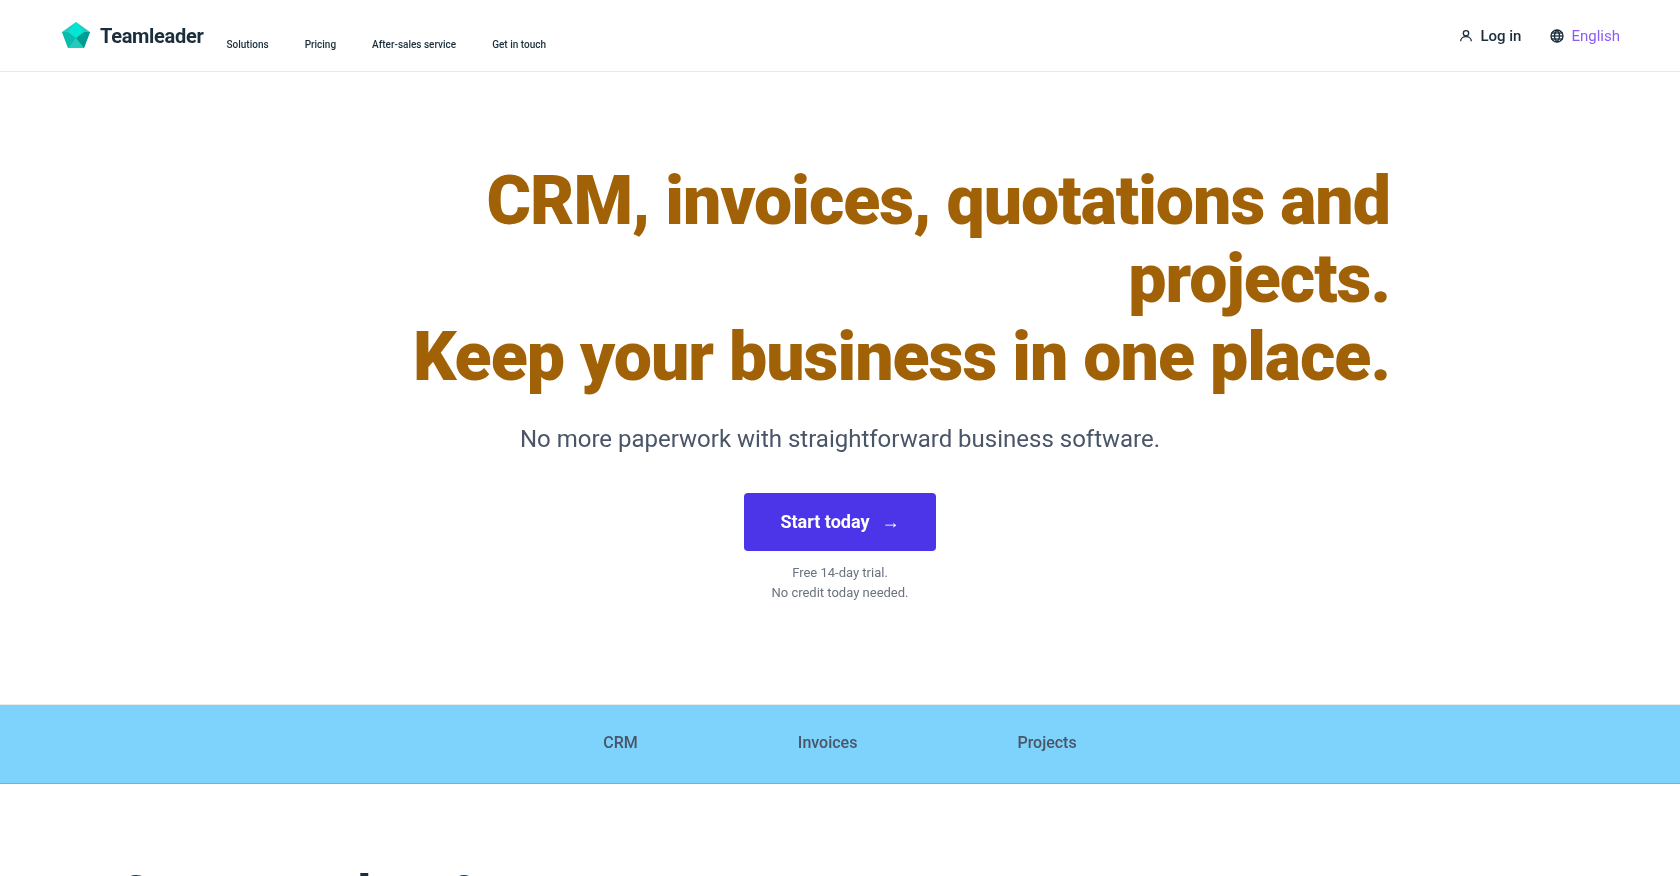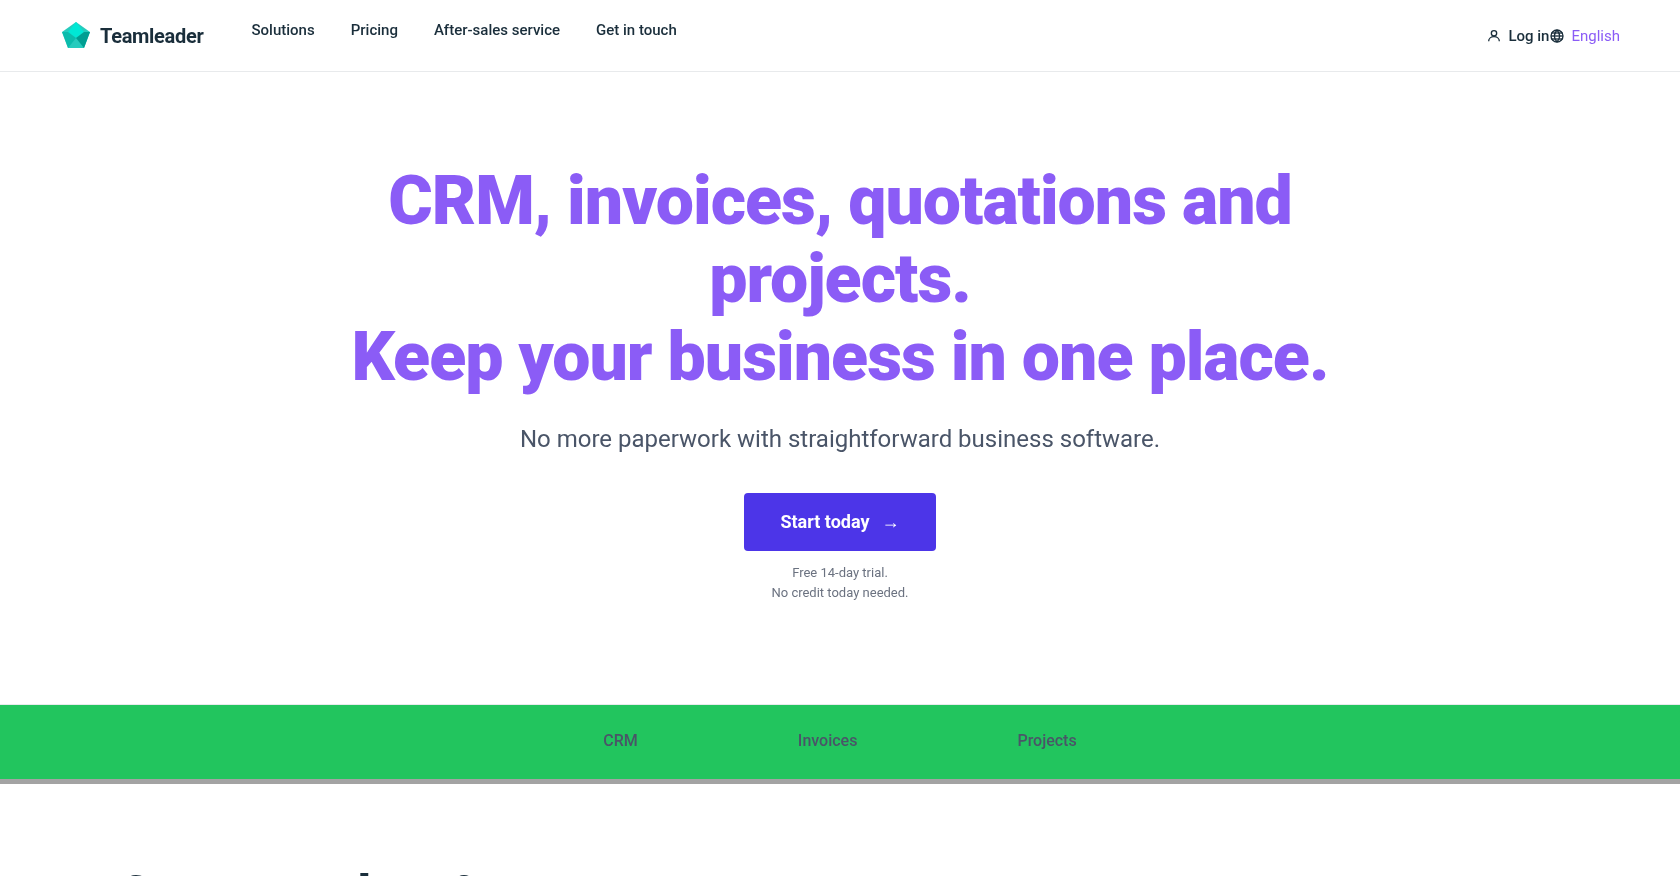"Teamleader" .navbar-left { align-items: flex-start -> flex-end; gap: 48px -> 23px }
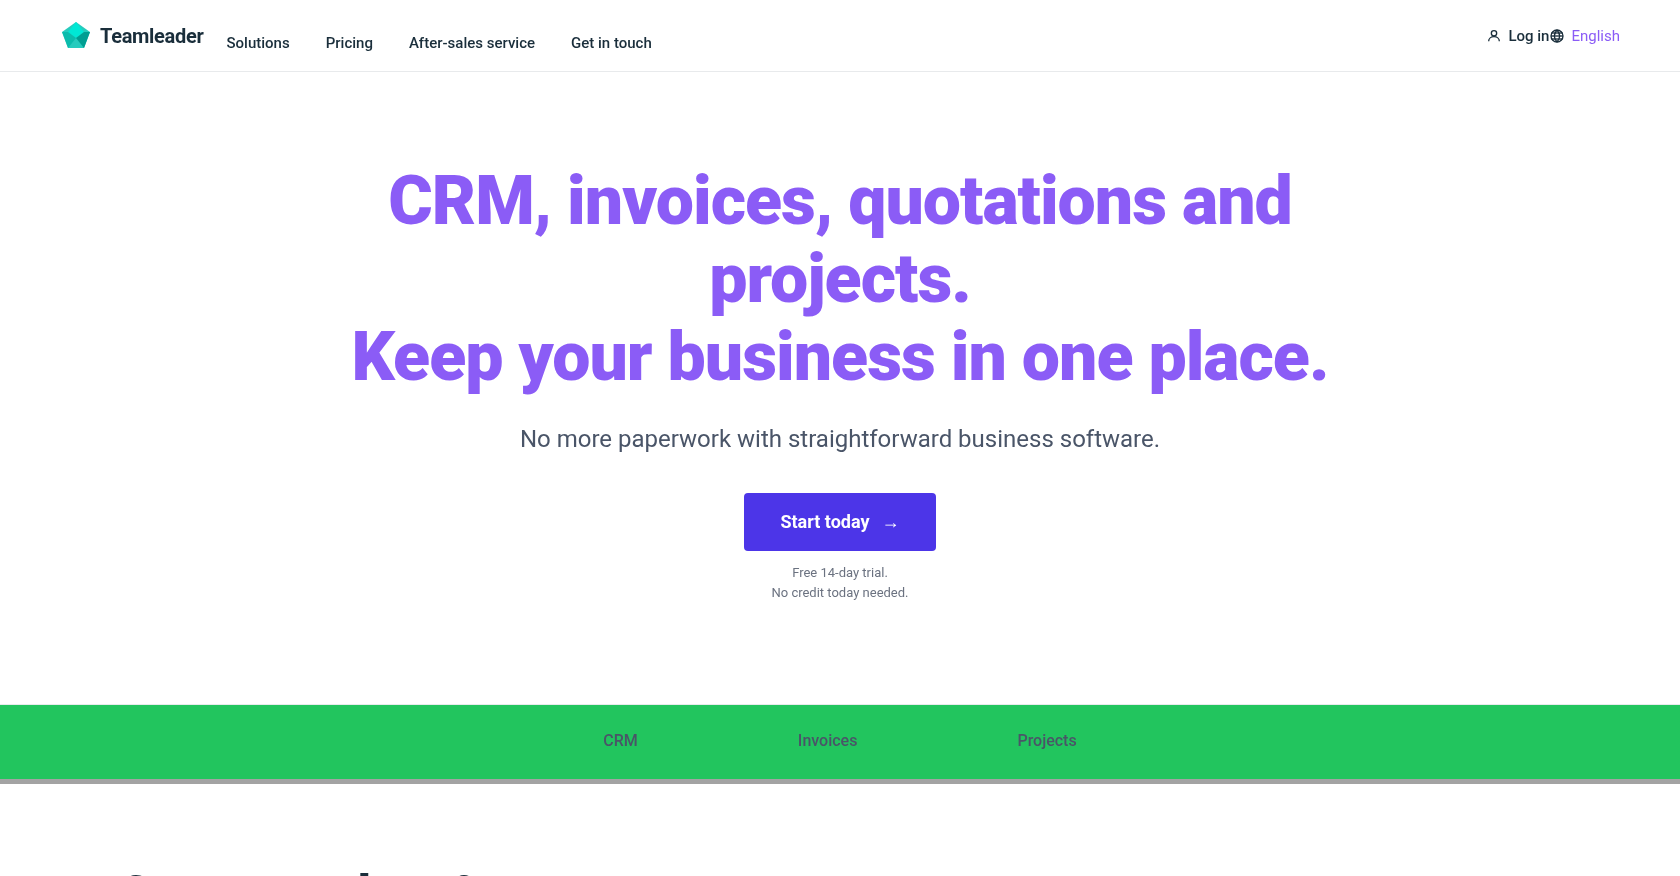"Solutions" .nav-links a { font-size: 15px -> 10px }
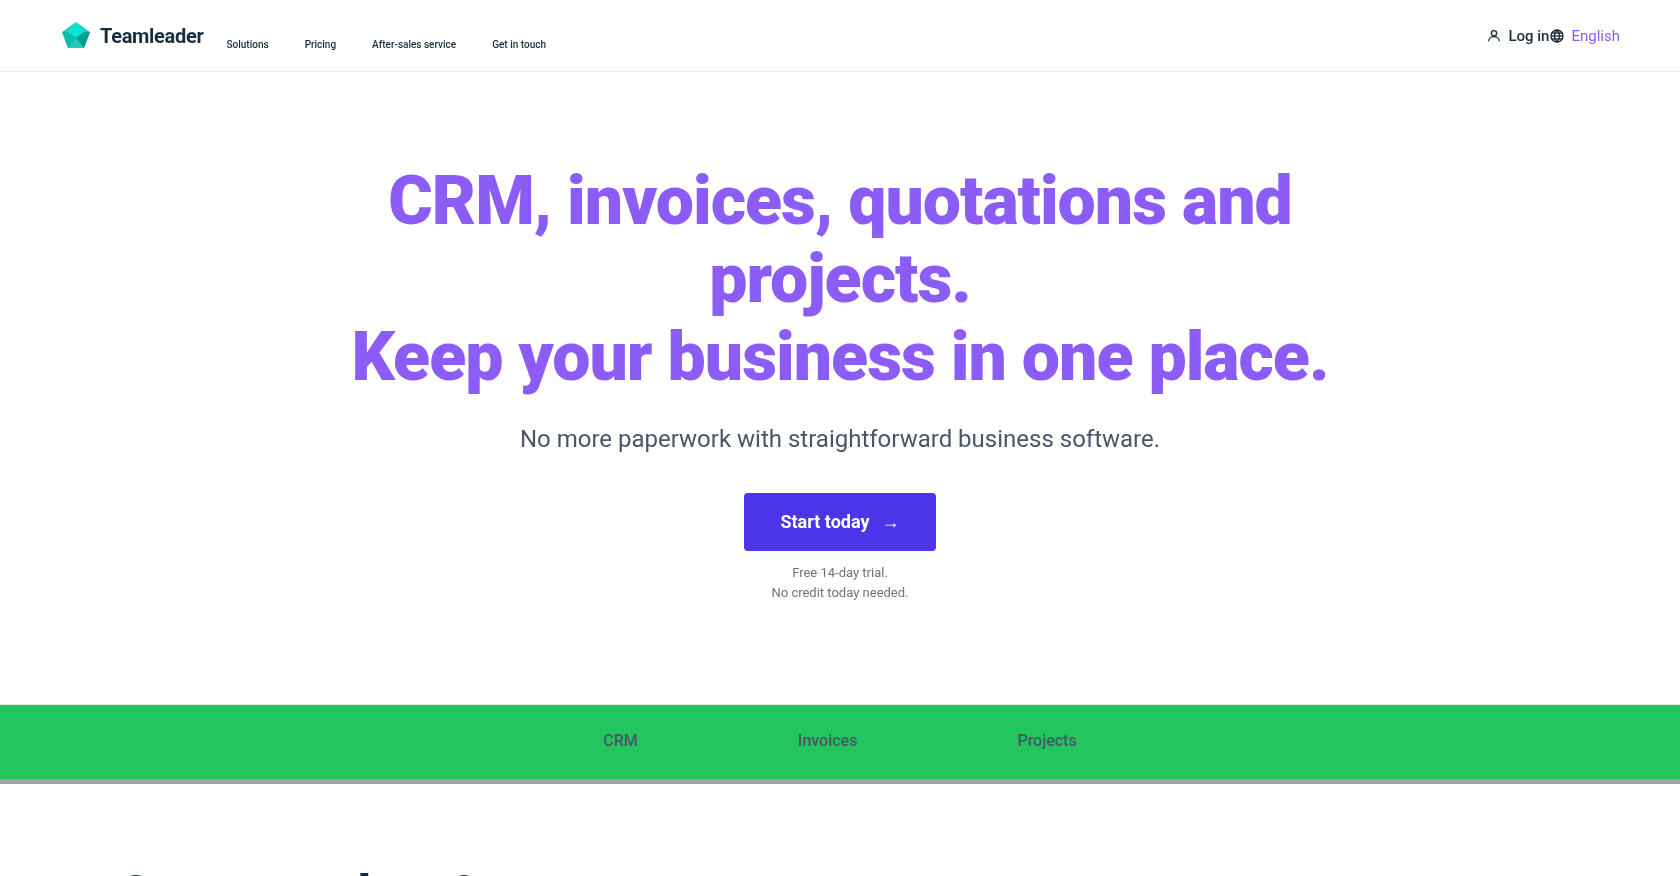"Log in" .navbar-right { gap: none -> 28px }
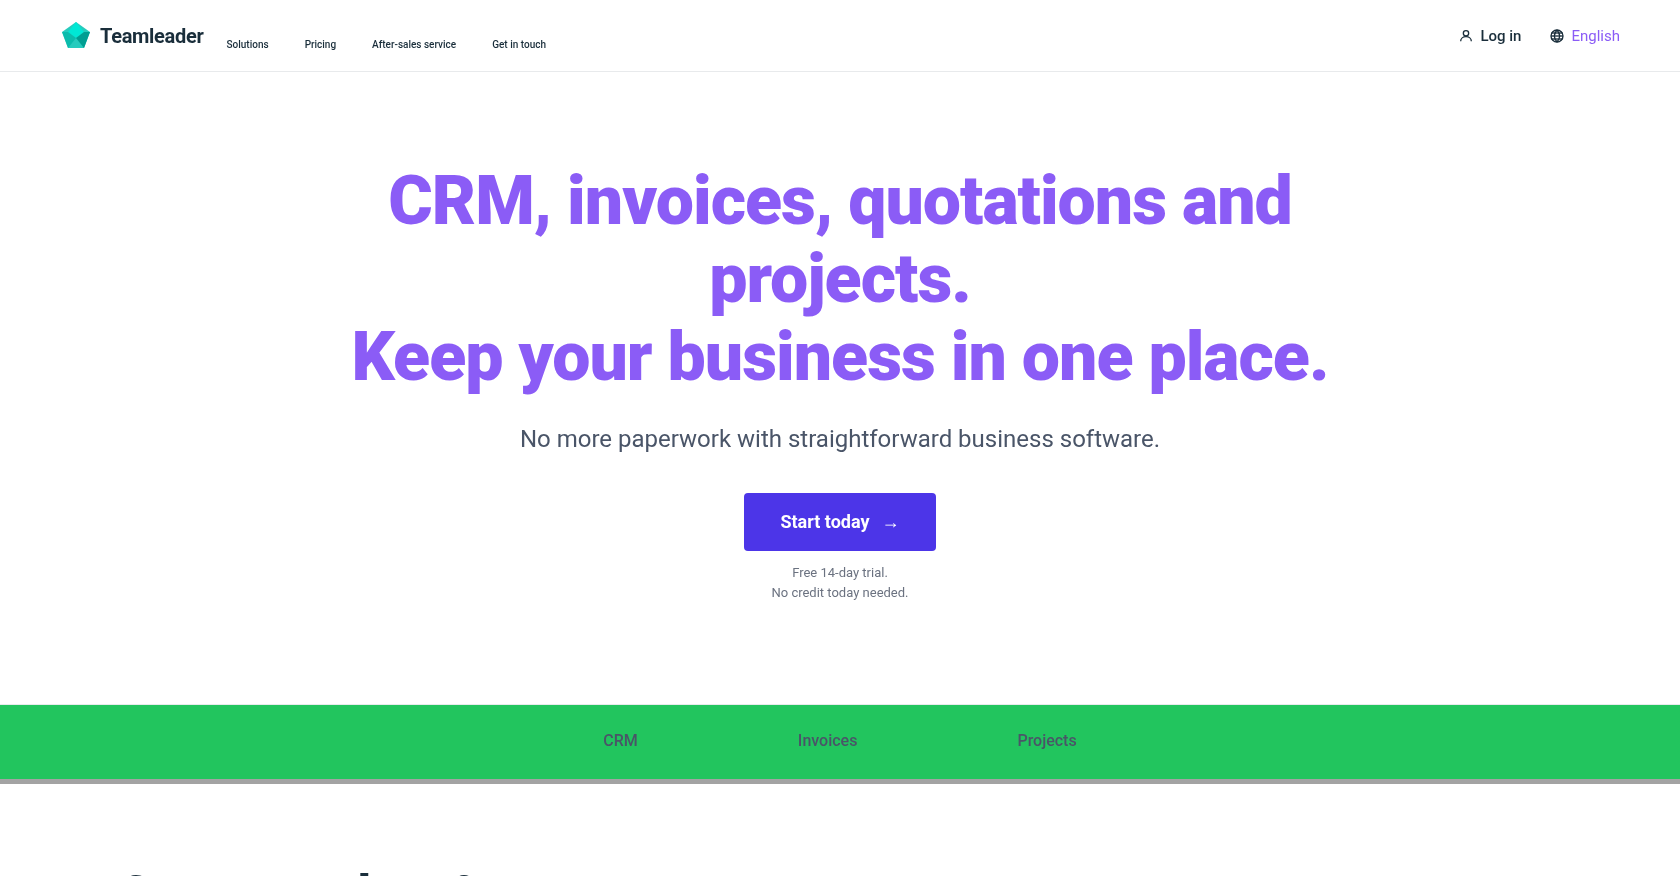"CRM, invoices, quotations and projects." .hero-title { color: #8b5cf6 -> #a16207; text-align: none -> right }
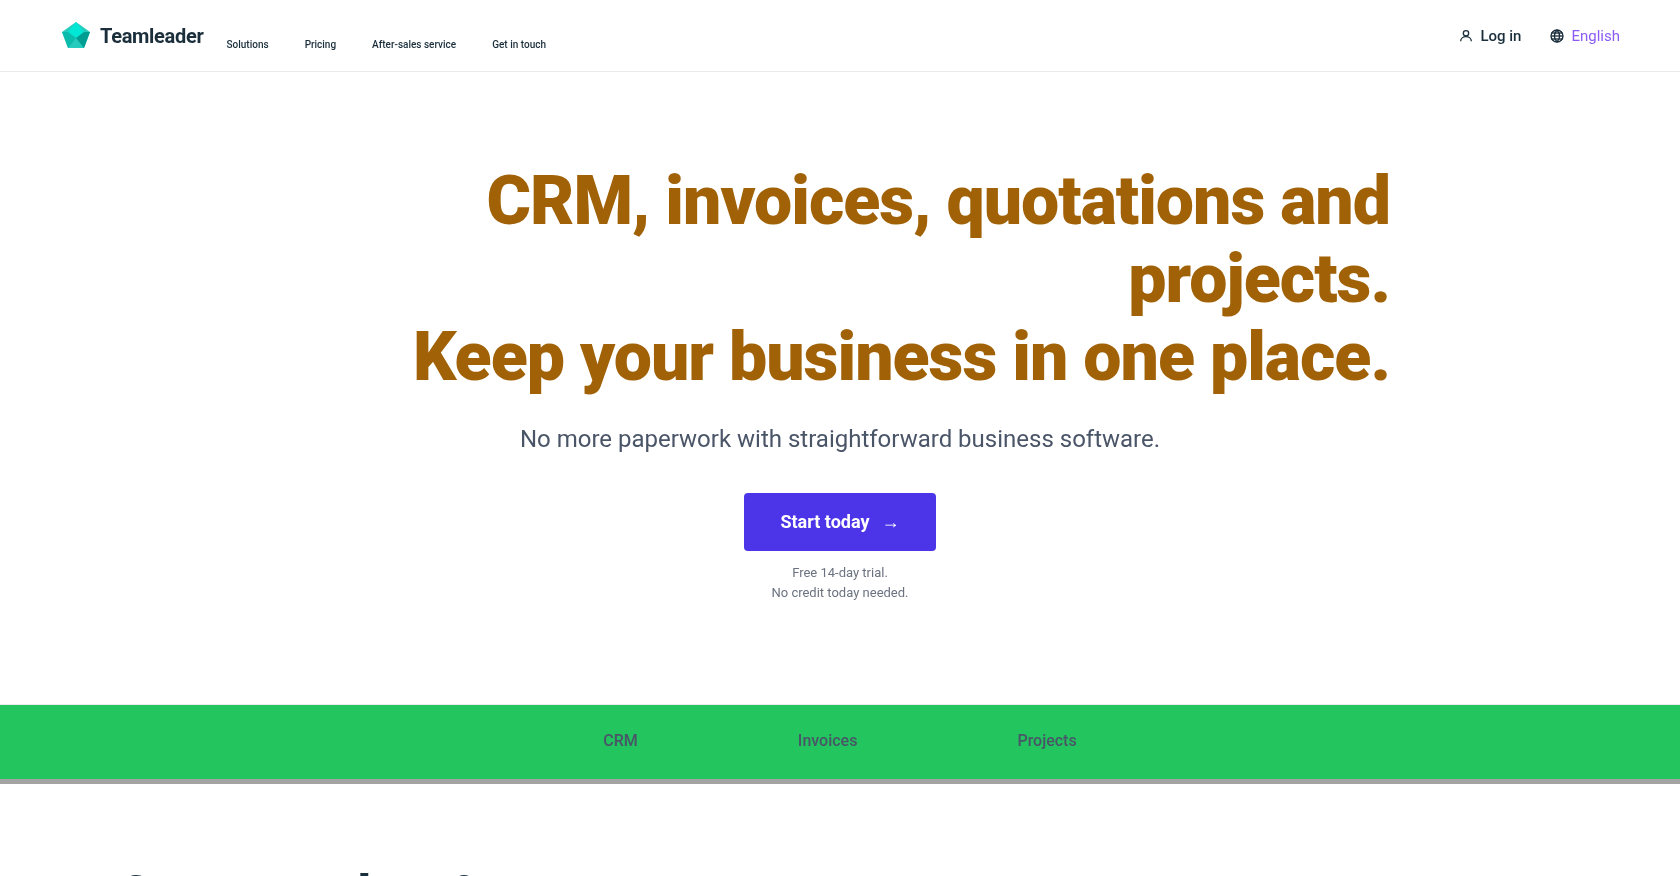"CRM" .features-bar { background: #22c55e -> #7dd3fc; border-bottom: 5px solid #a3a3a3 -> 1px solid #a3a3a3 }
